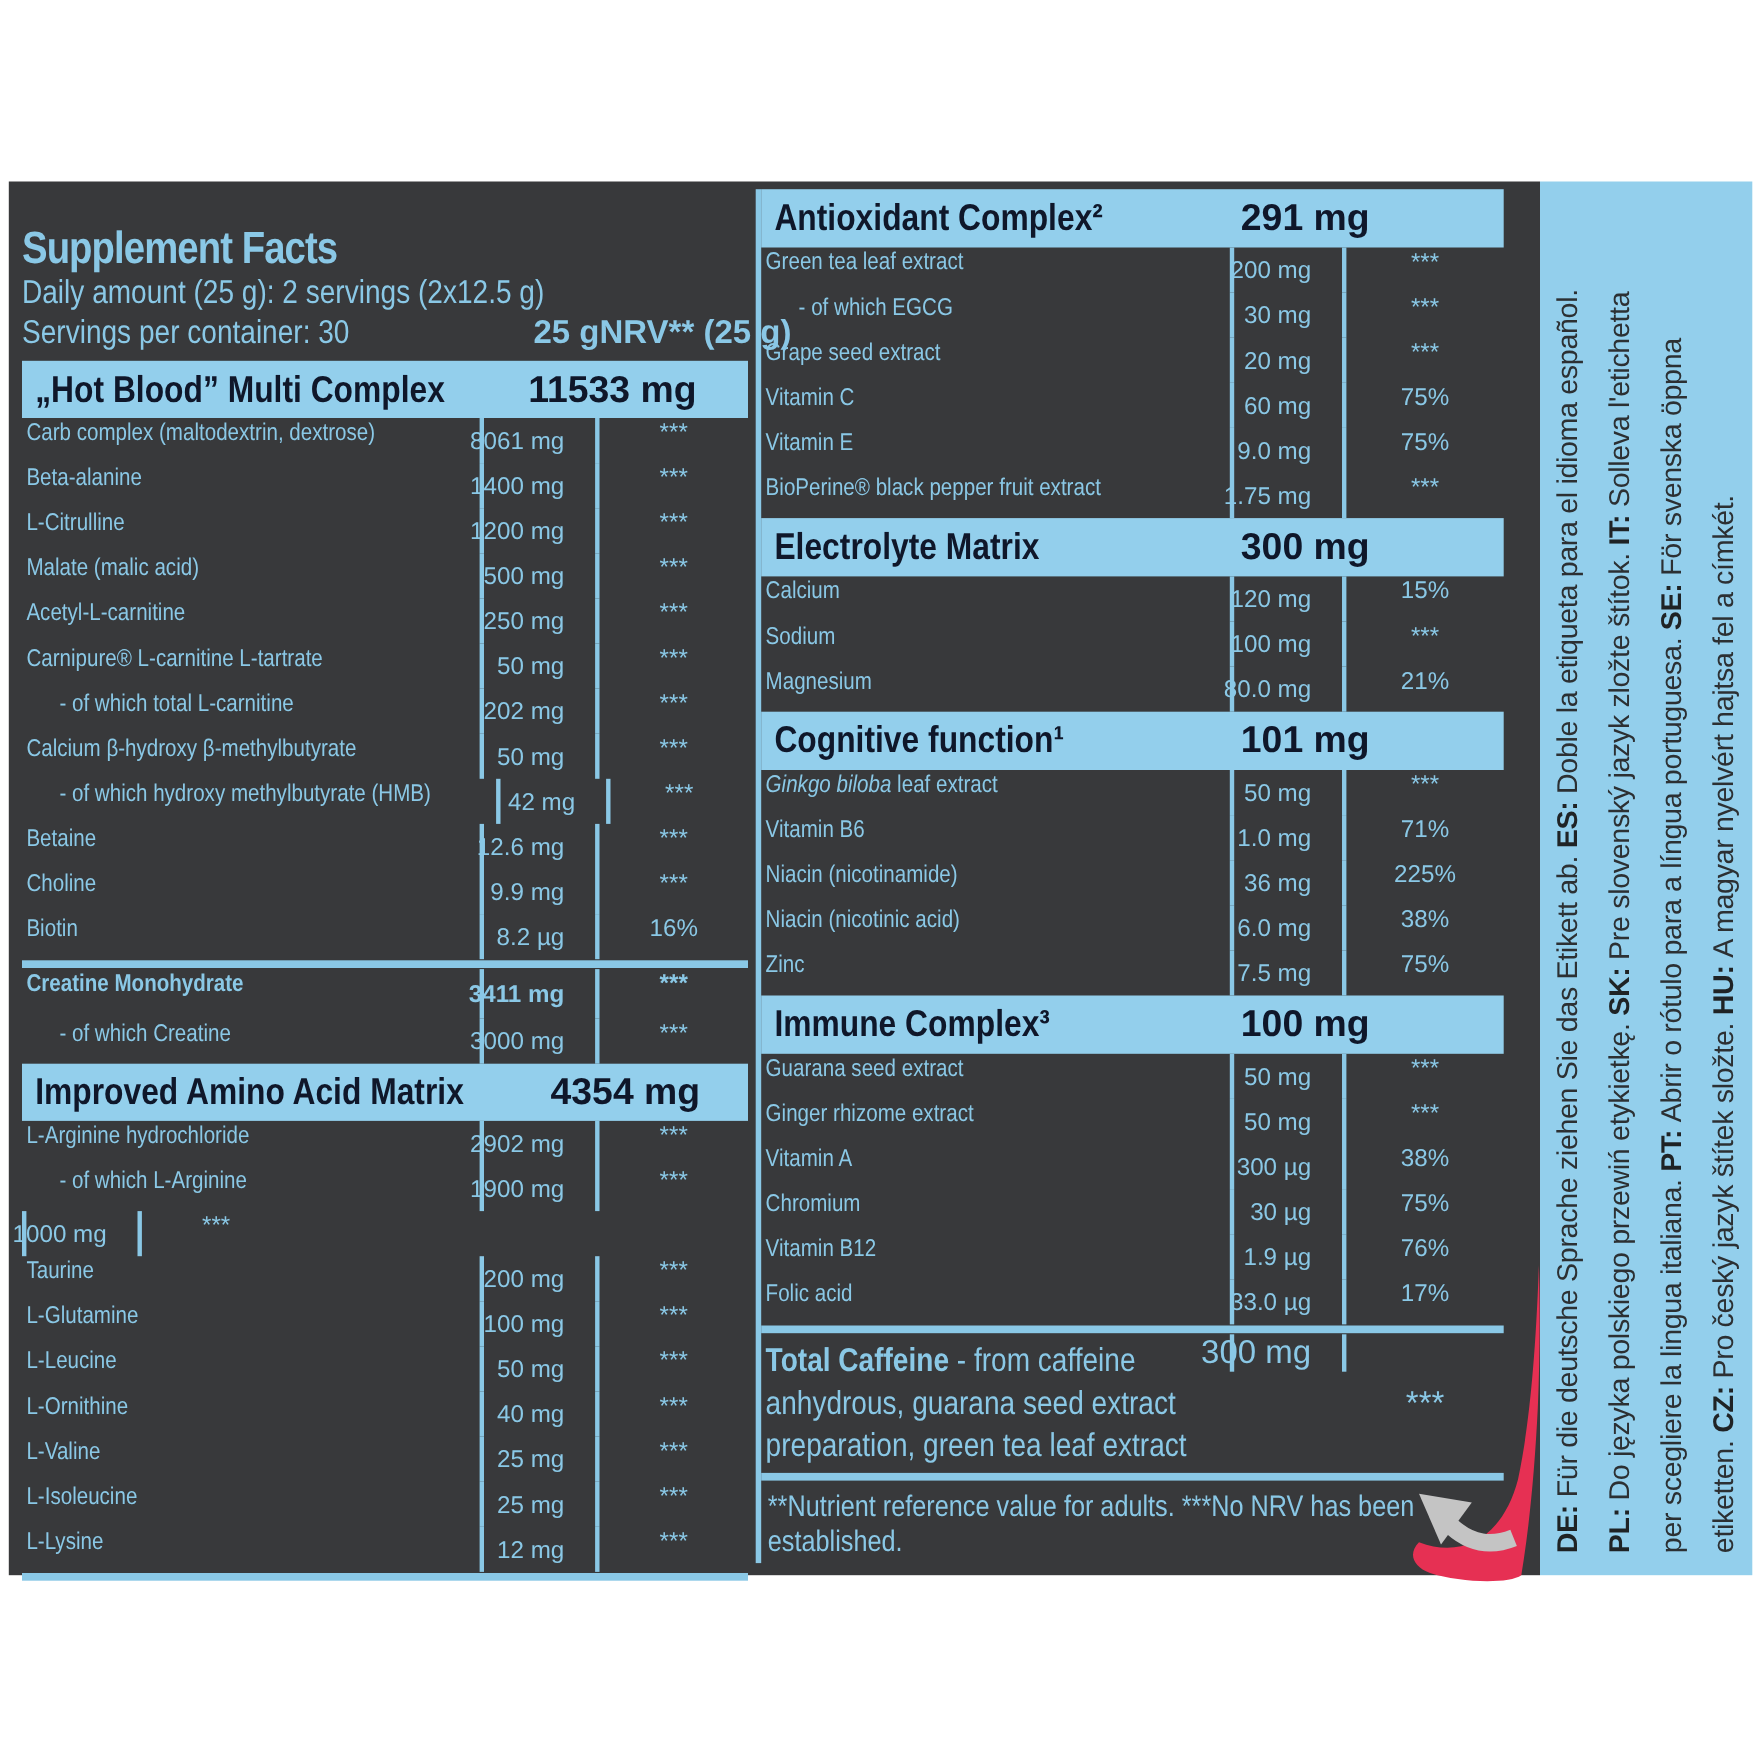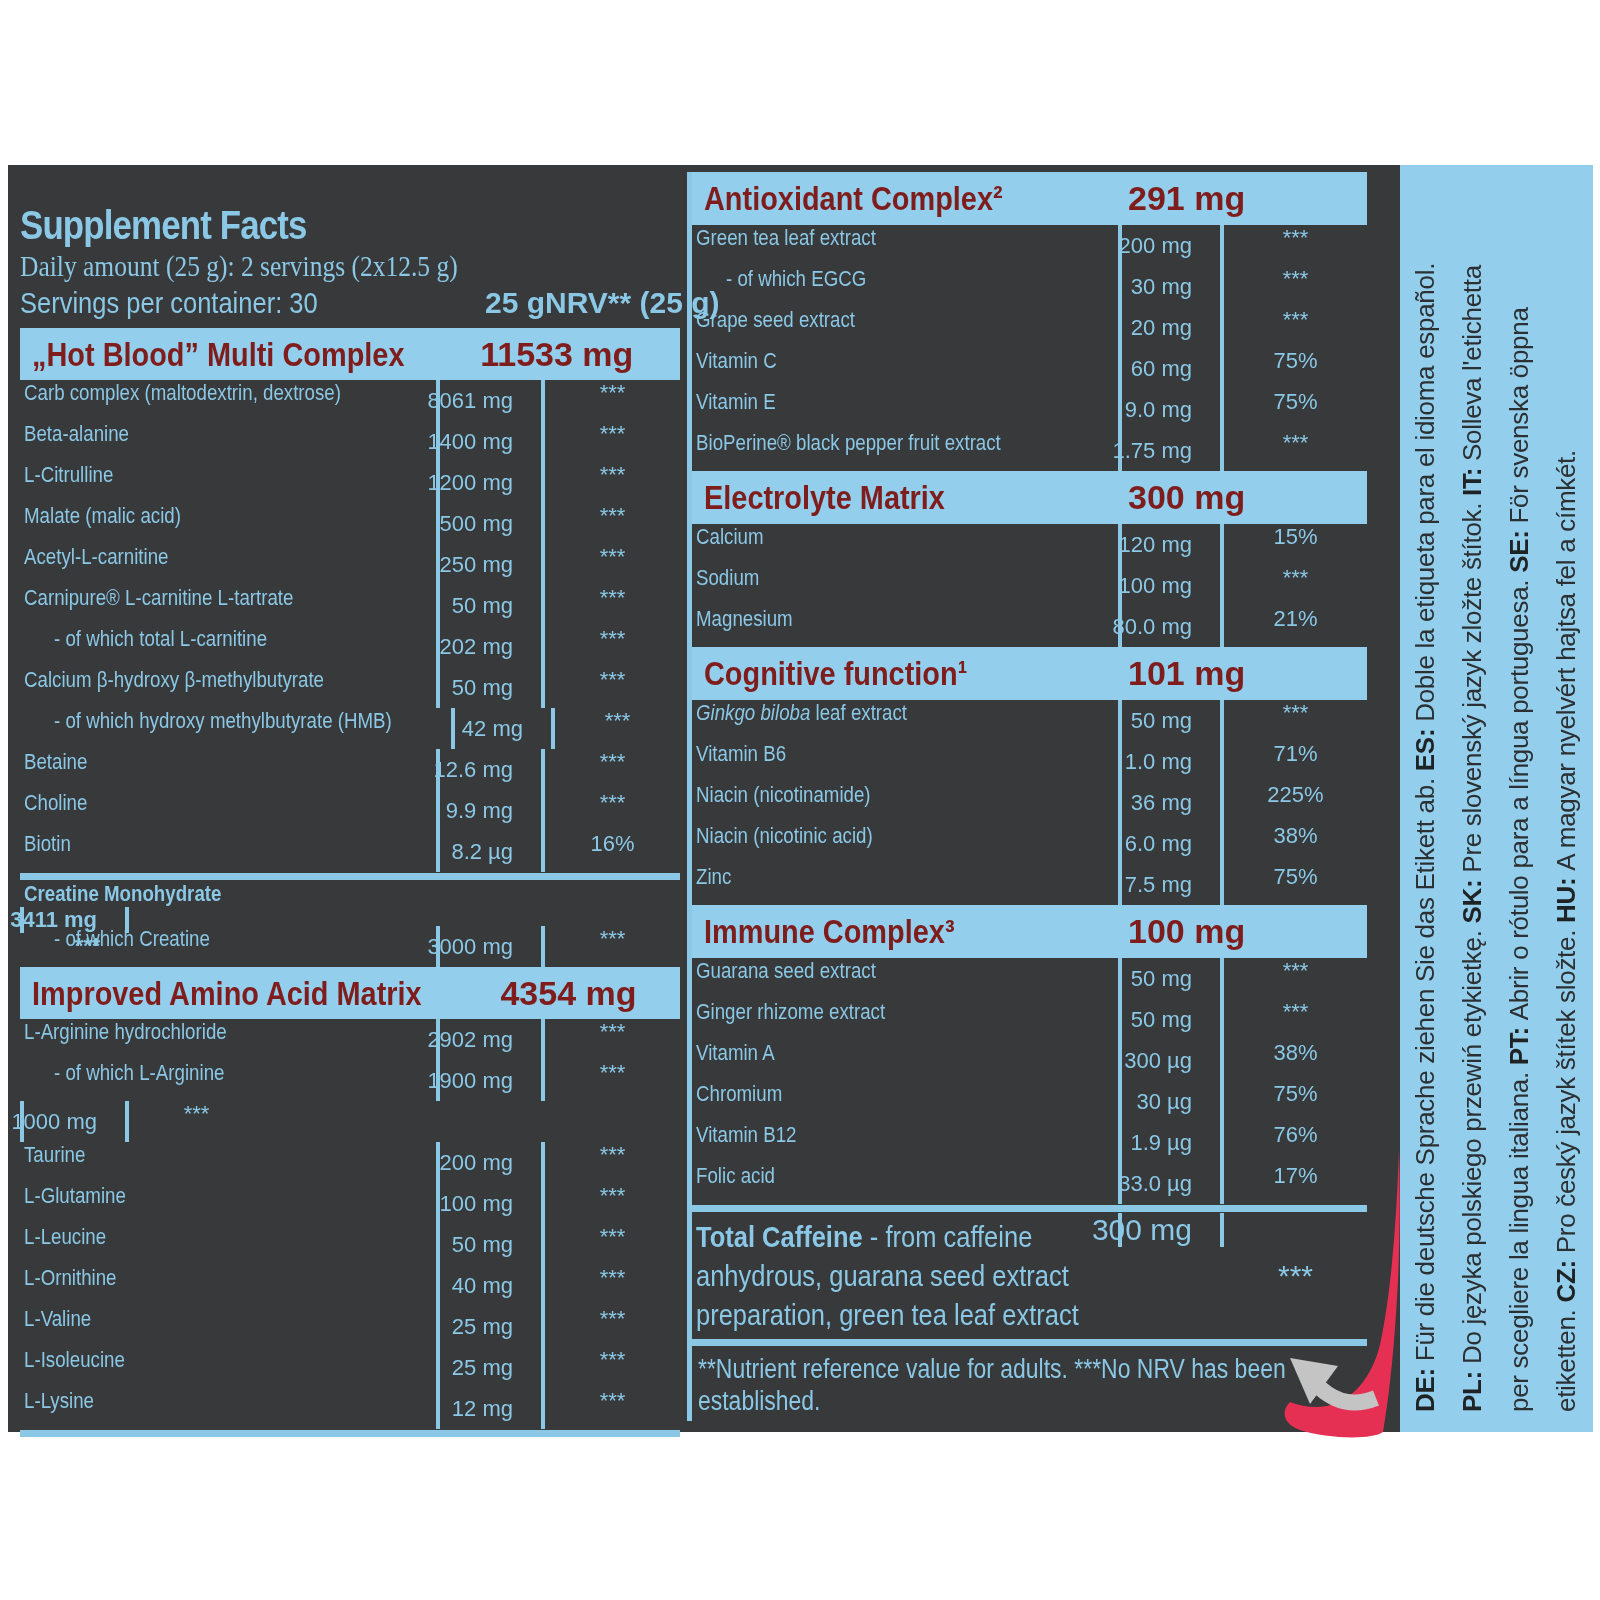"Antioxidant Complex²" .band { color: #7f1d1d -> #0f172a }
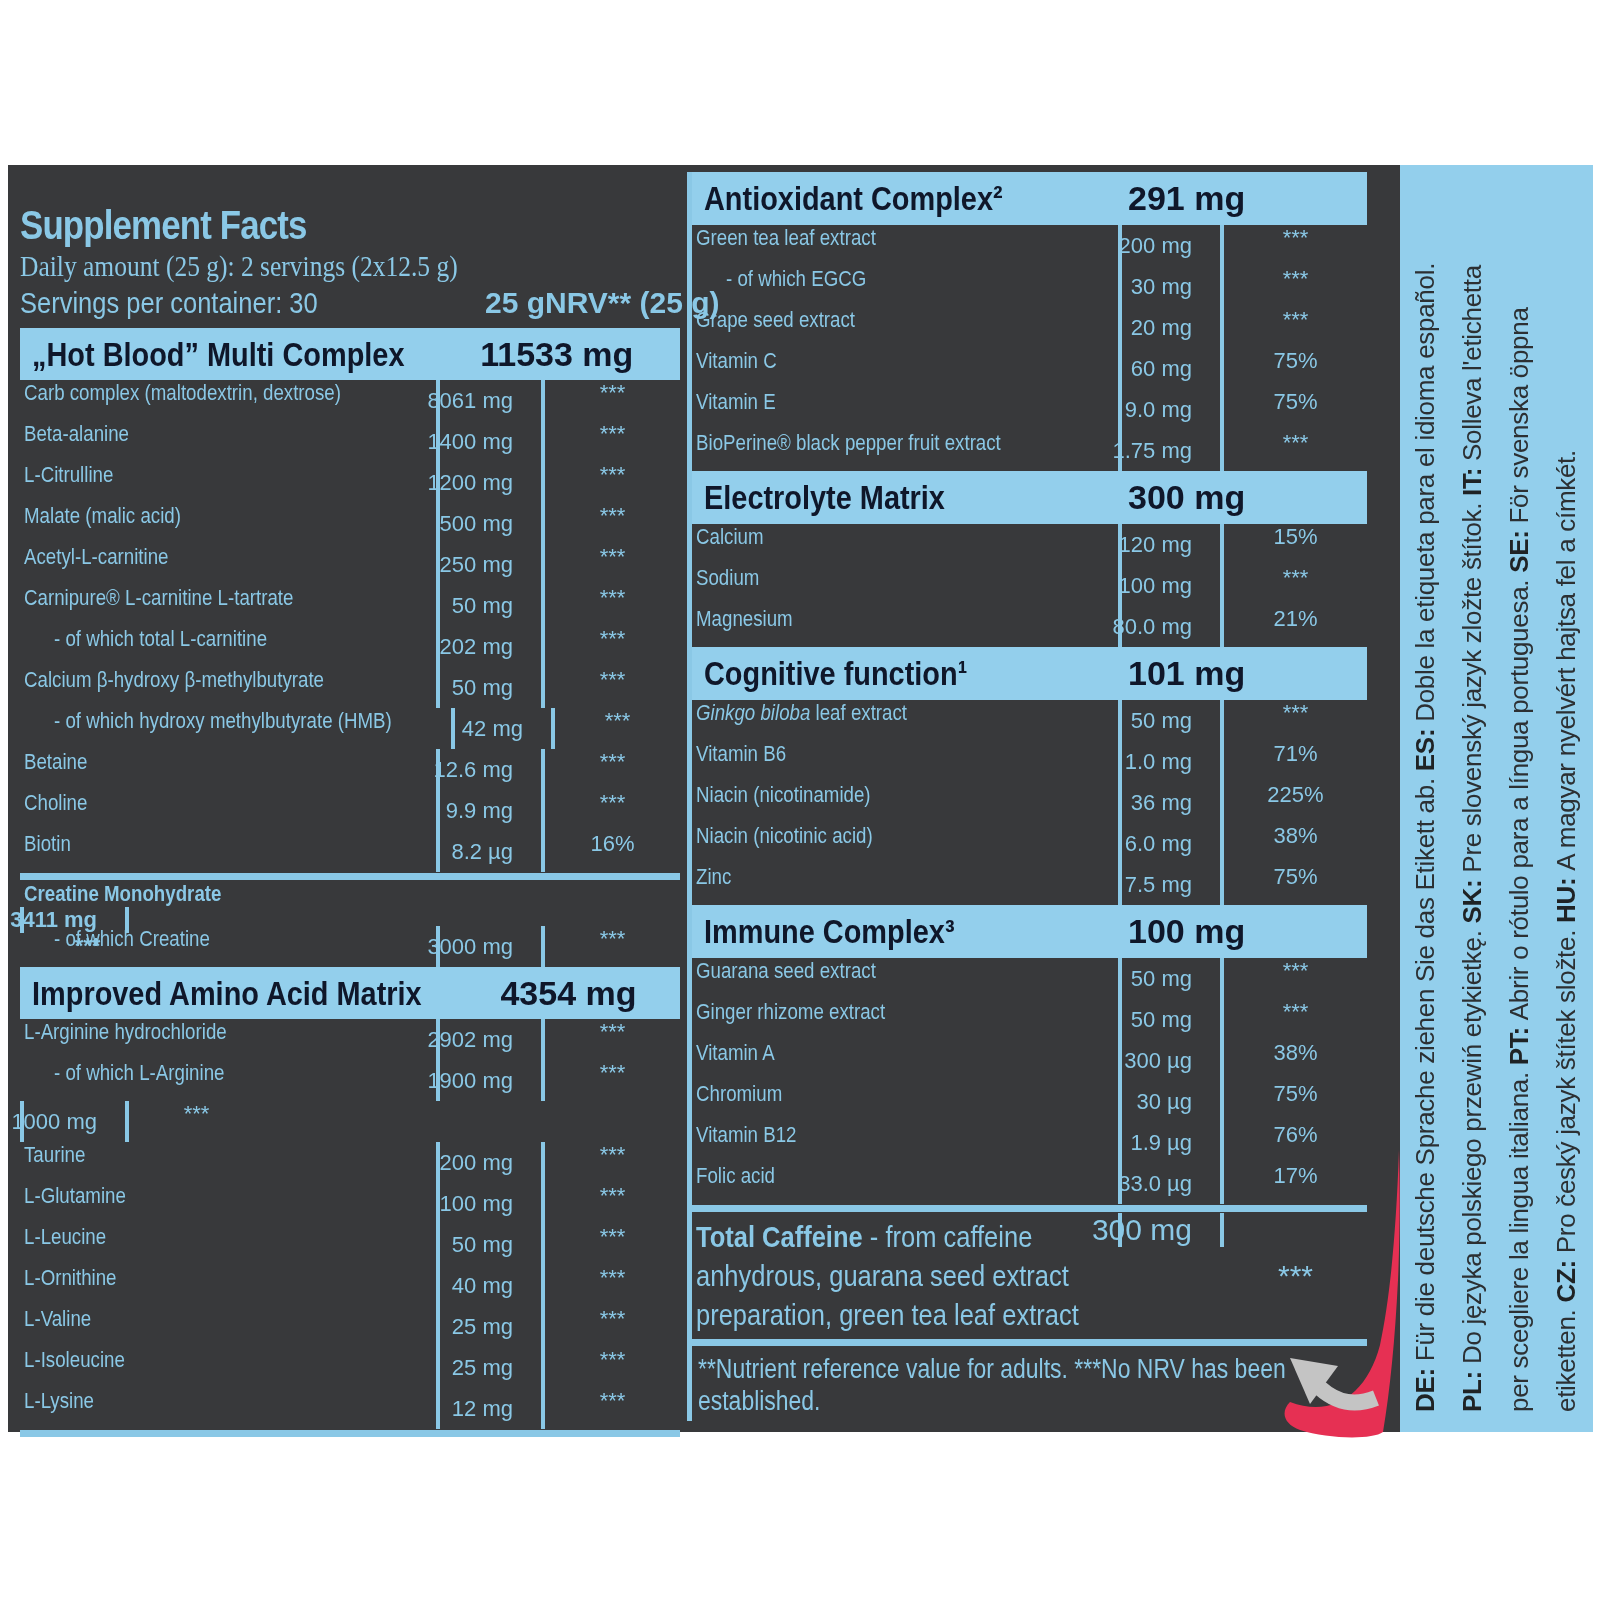"Daily amount (25 g): 2" .lt-sub { font-family: Liberation Serif, serif -> none }
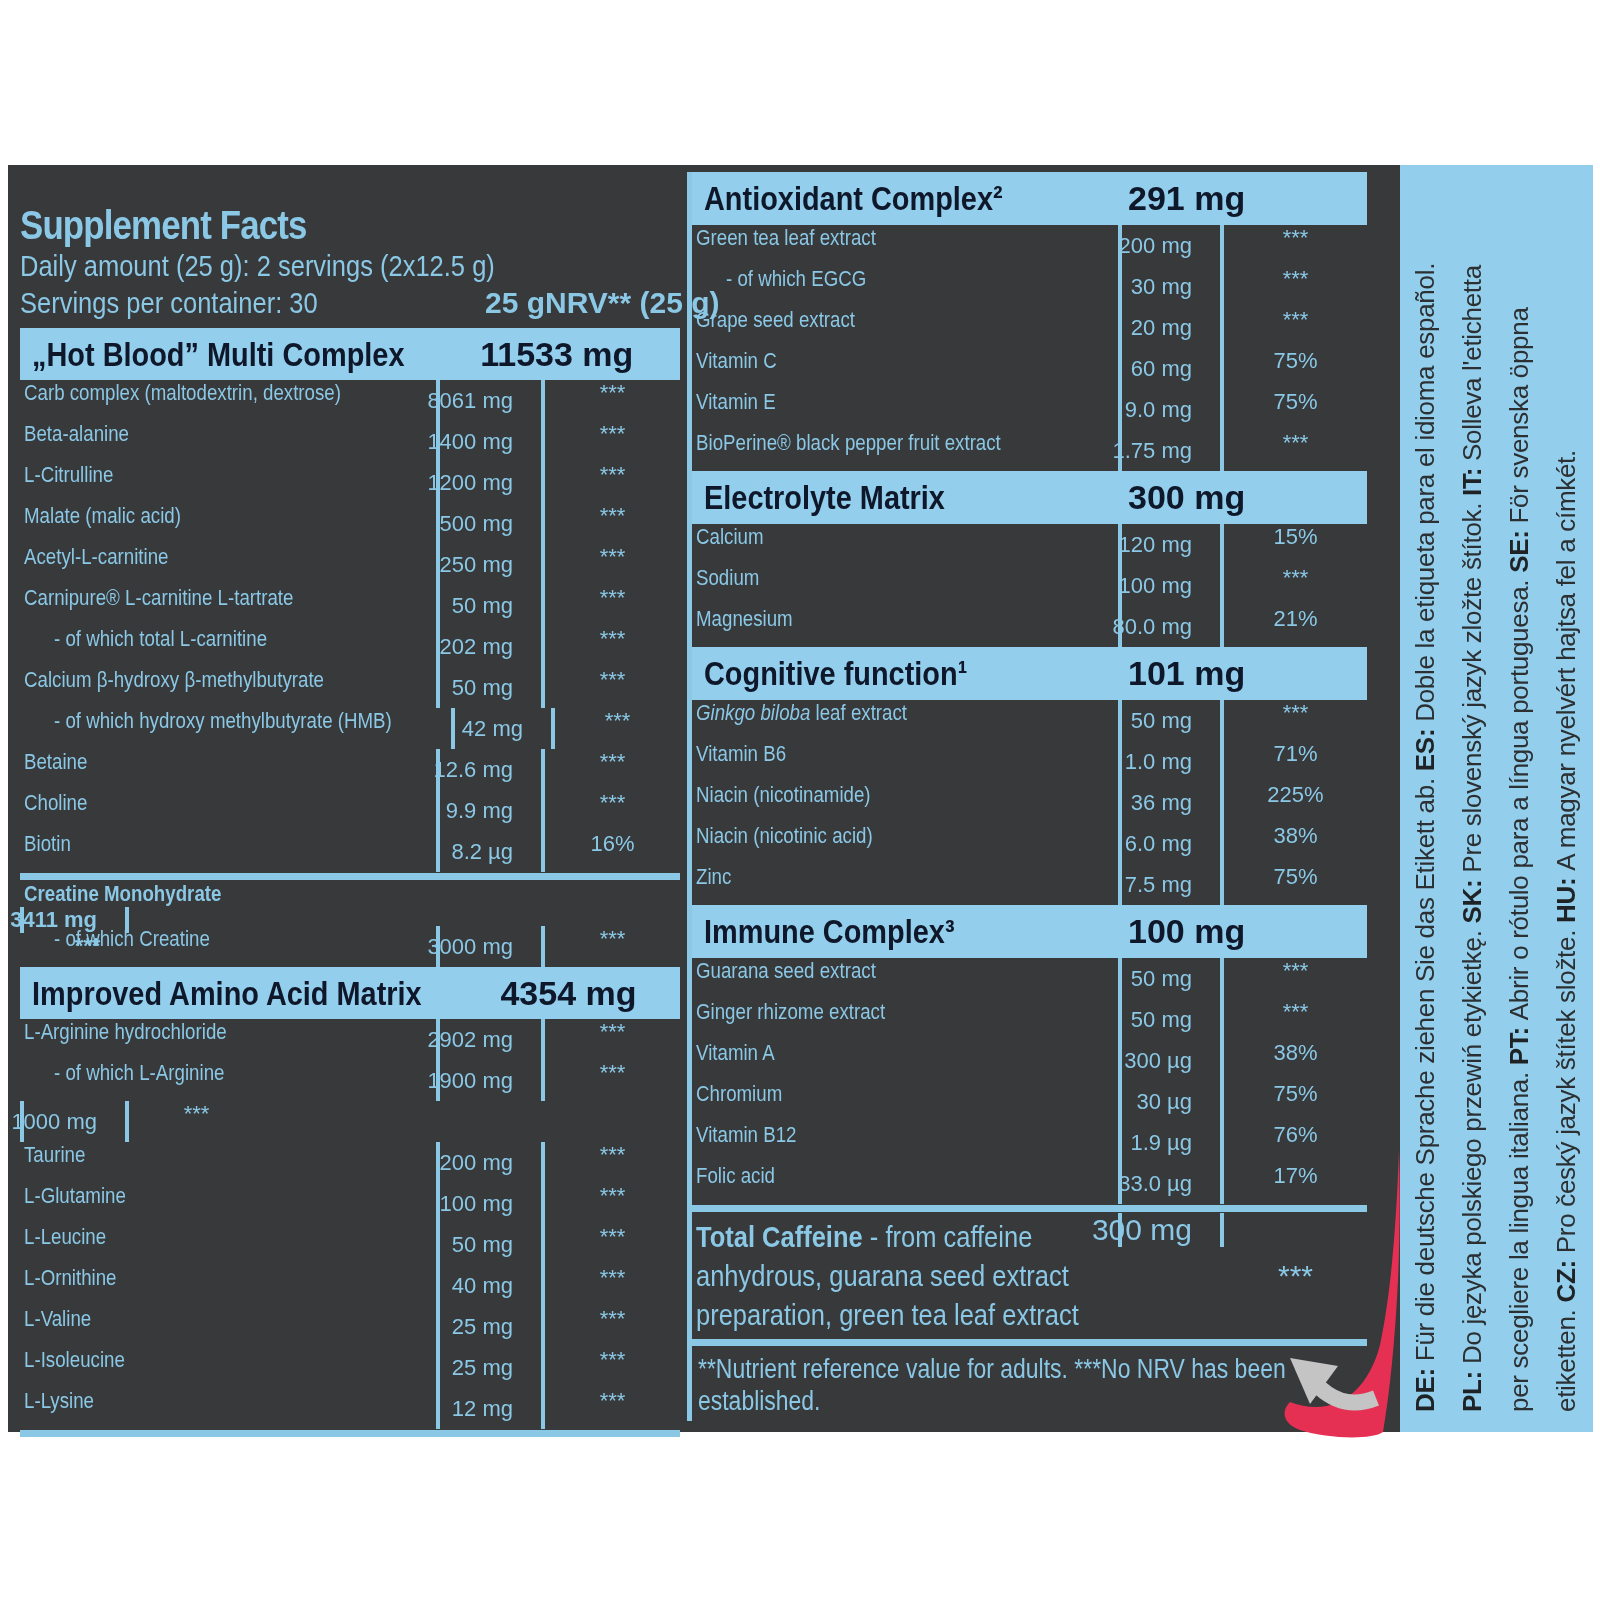"Creatine Monohydrate" .row.bold { flex-direction: column -> none }
